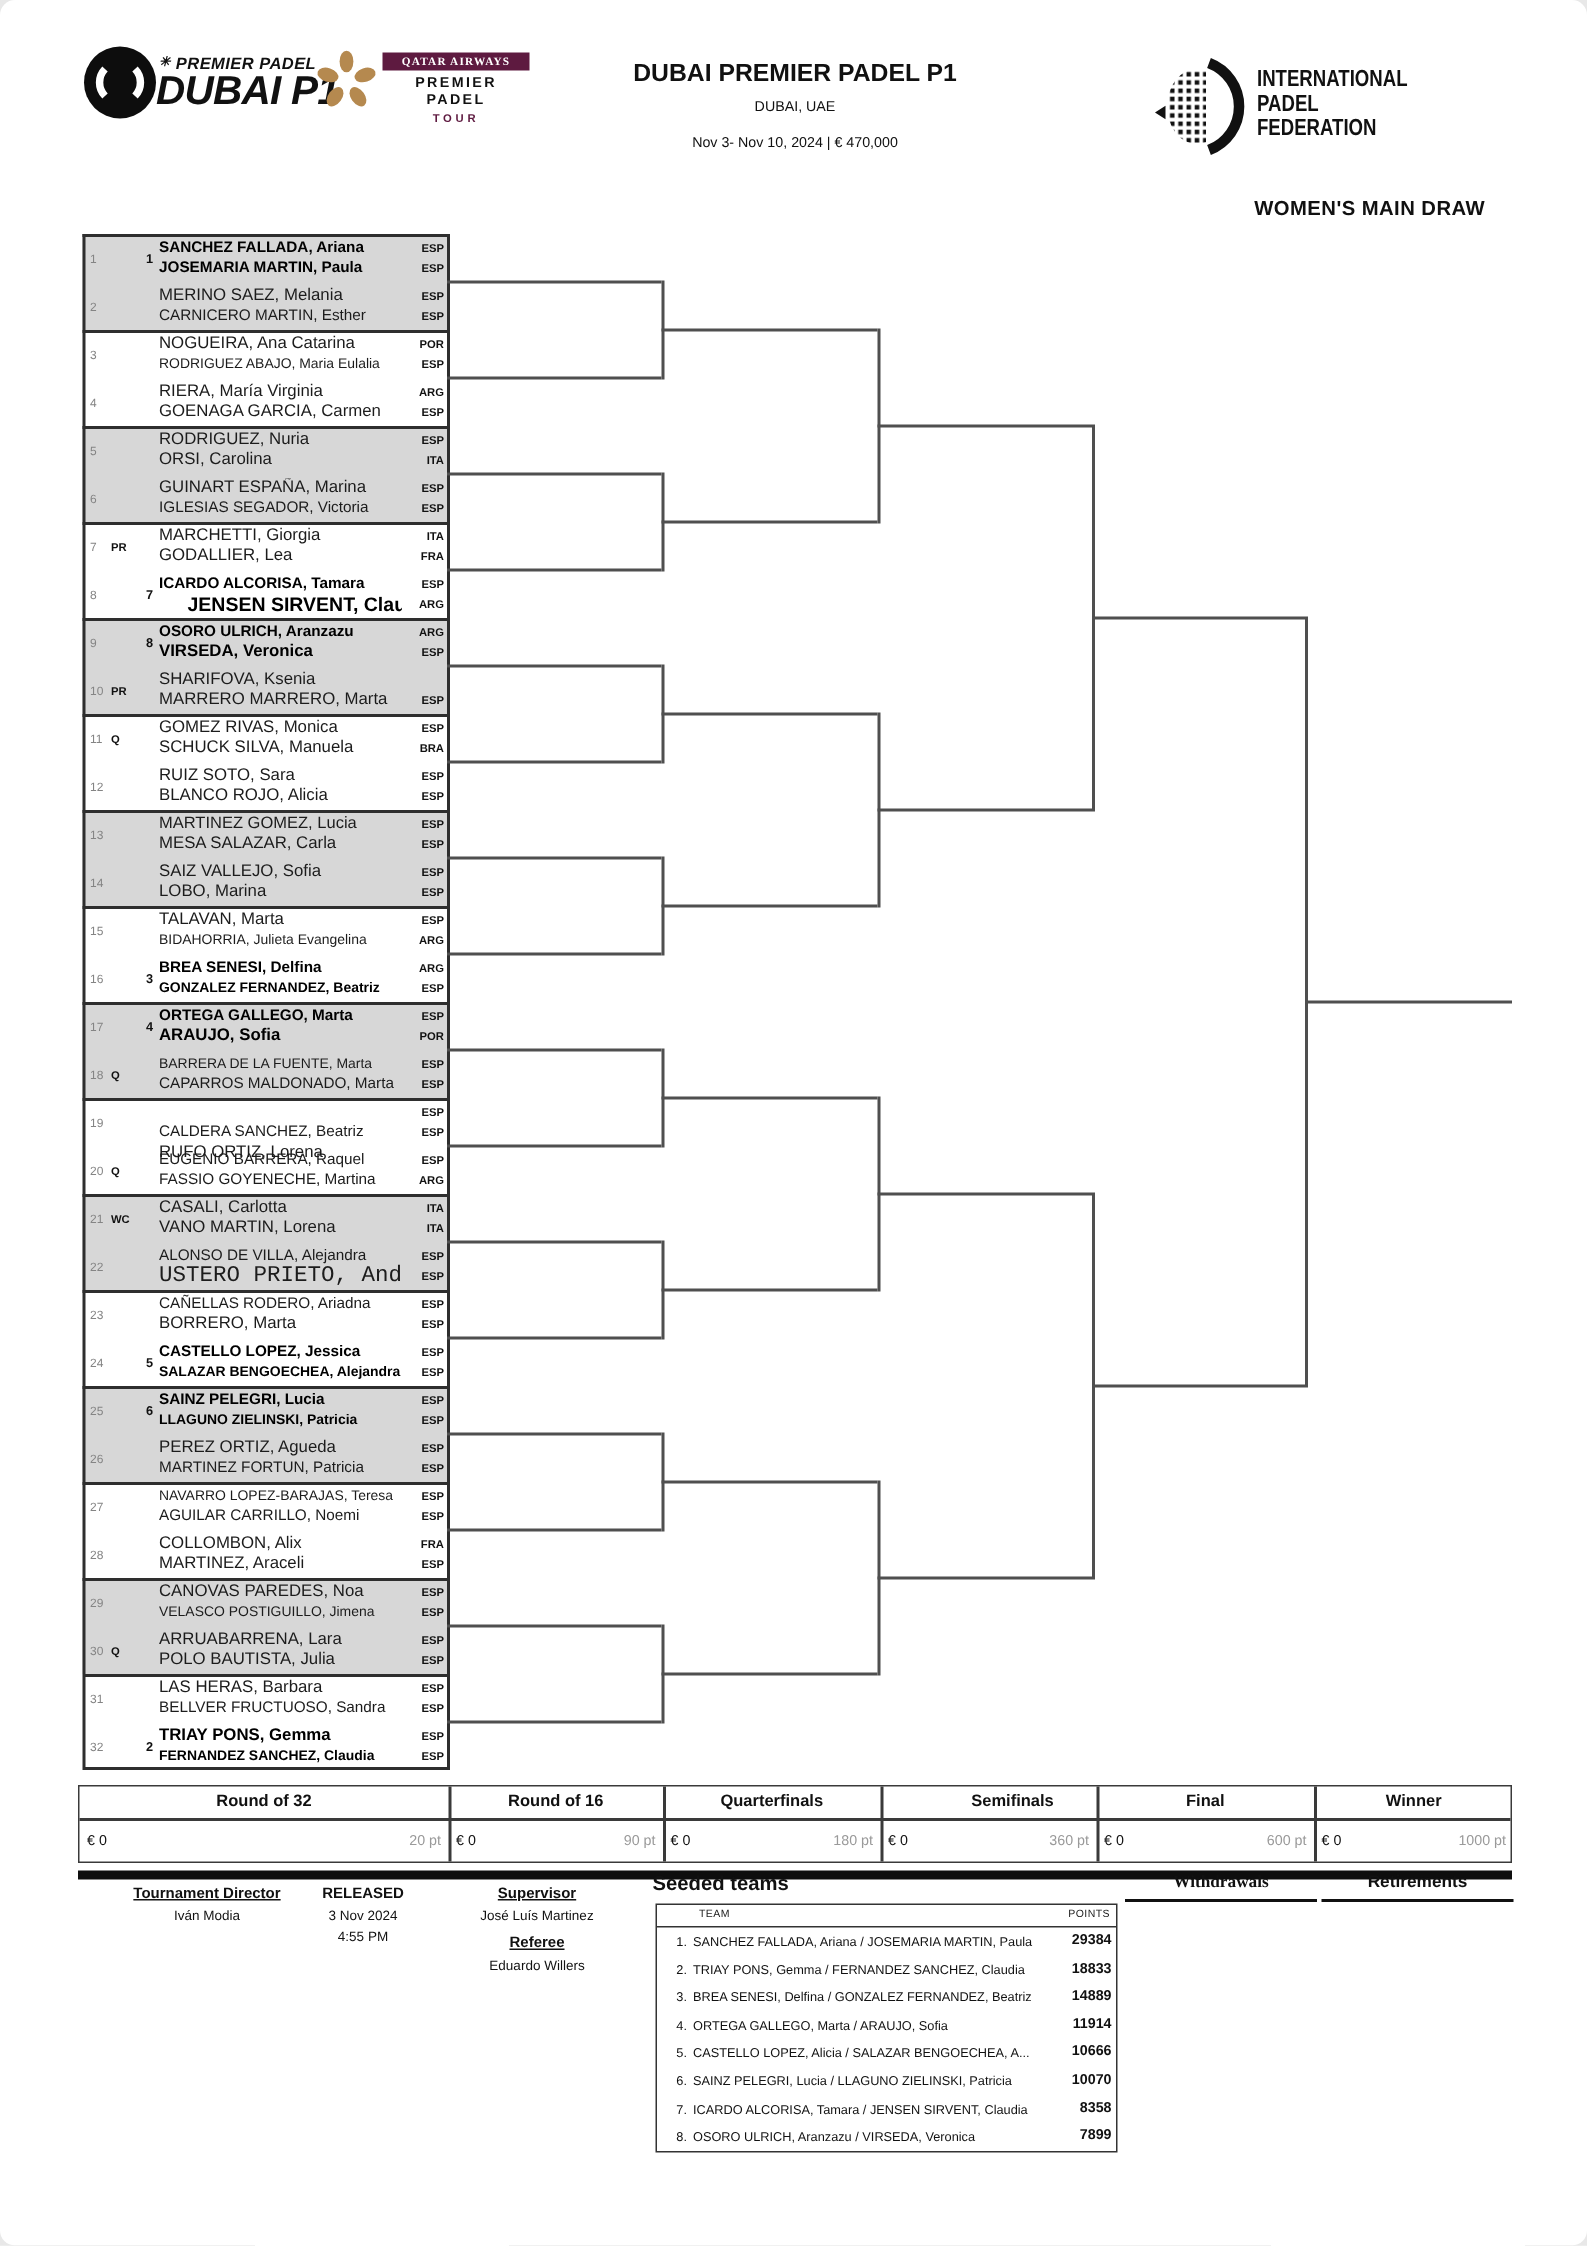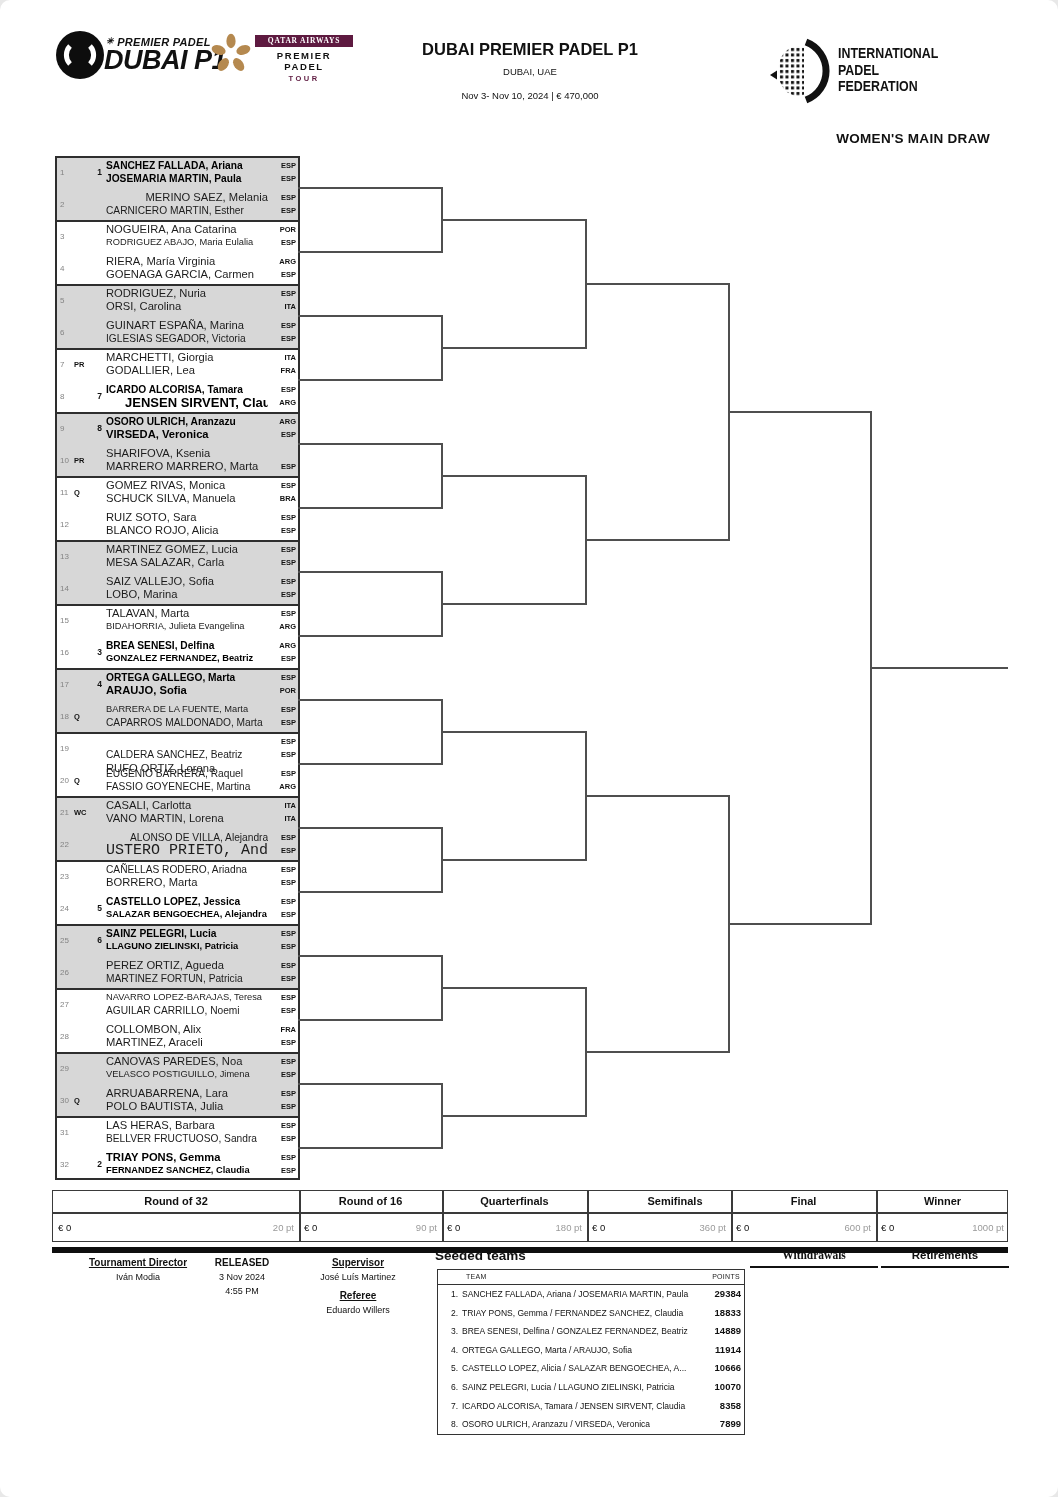"MERINO SAEZ, Melania" div.nm { text-align: right -> none }
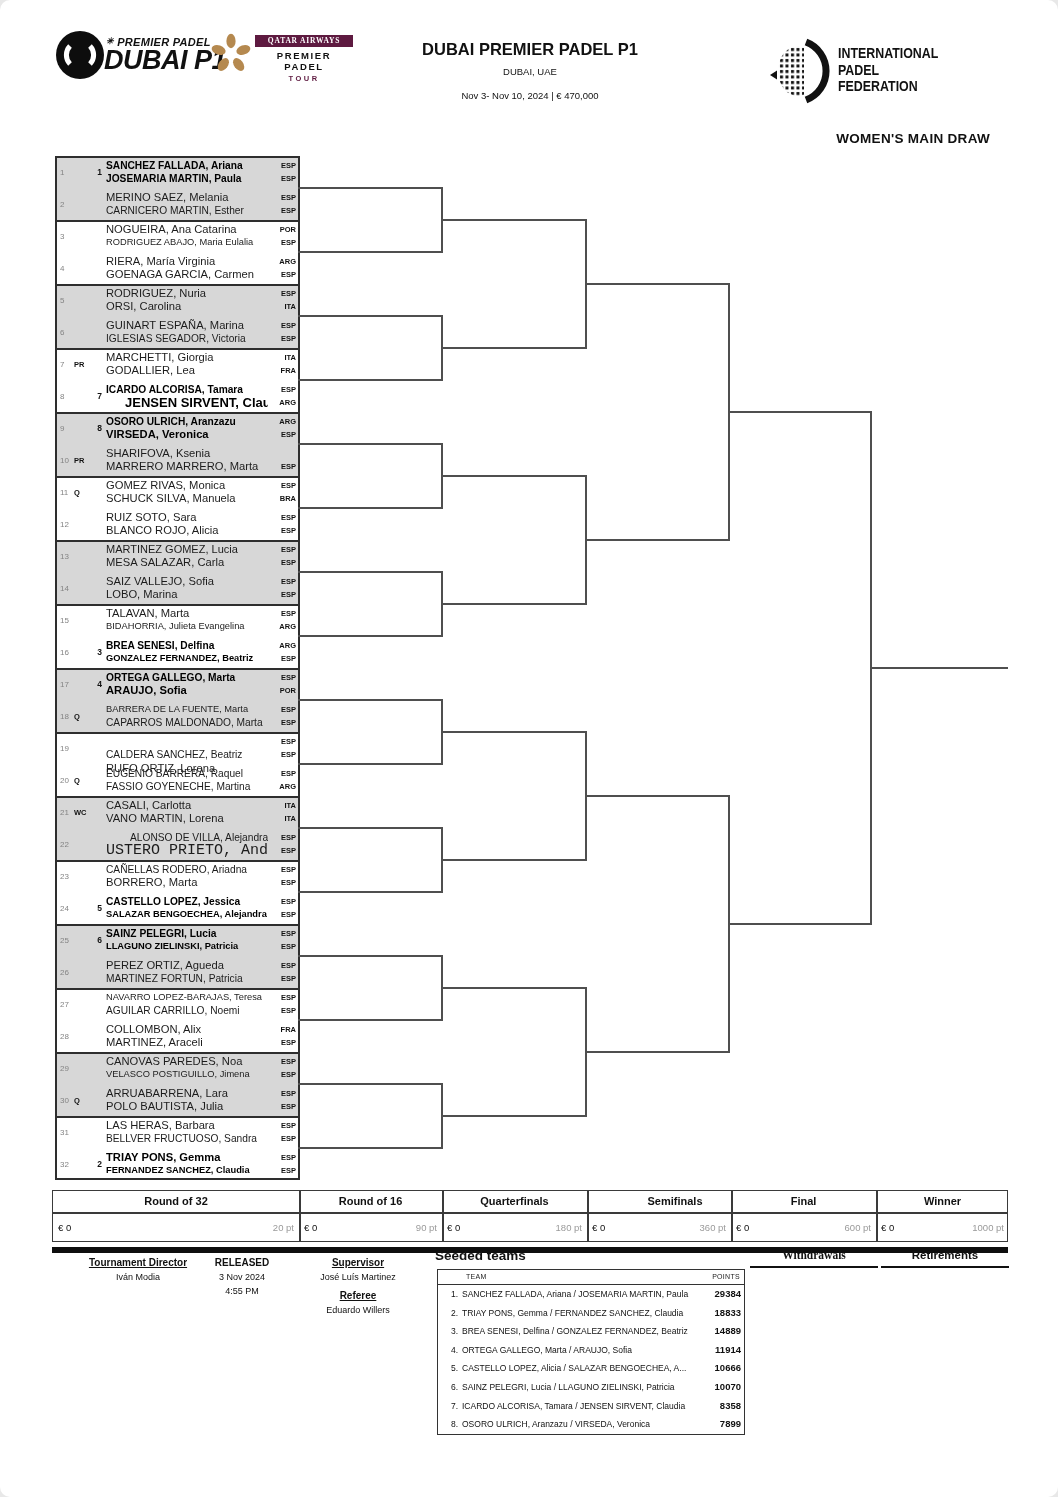"ALONSO DE VILLA, Alejandra" div.nm { margin-left: 24px -> none }
